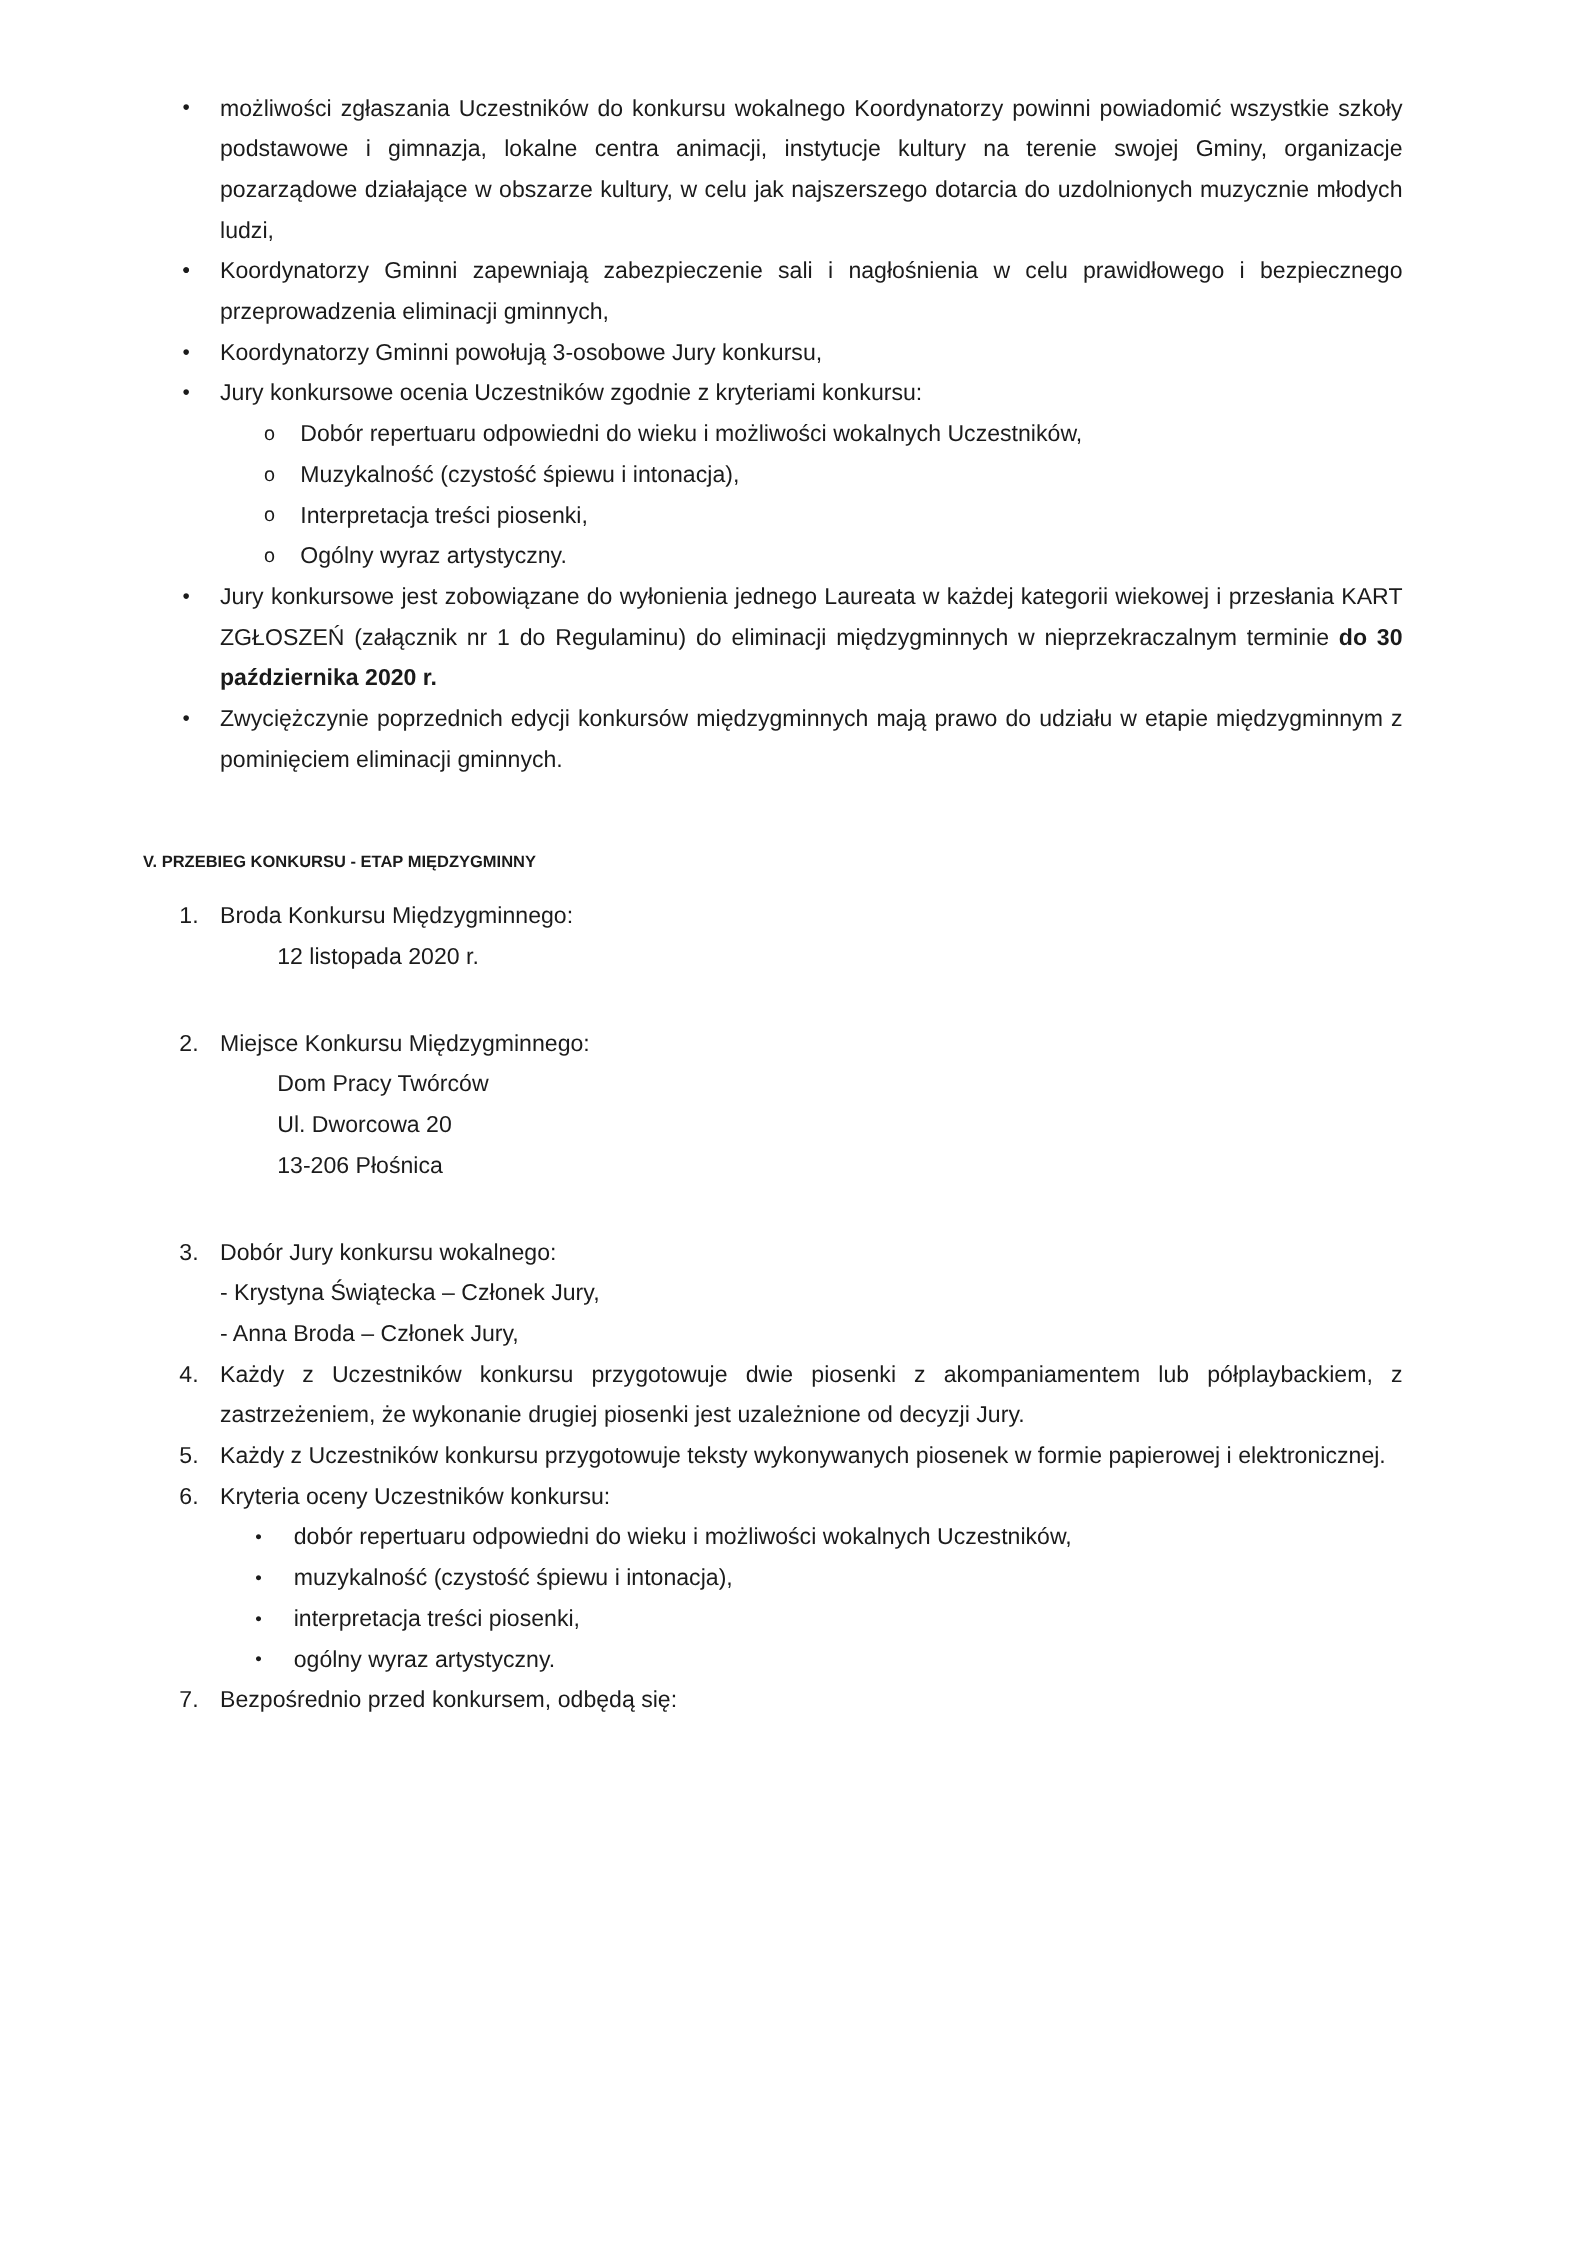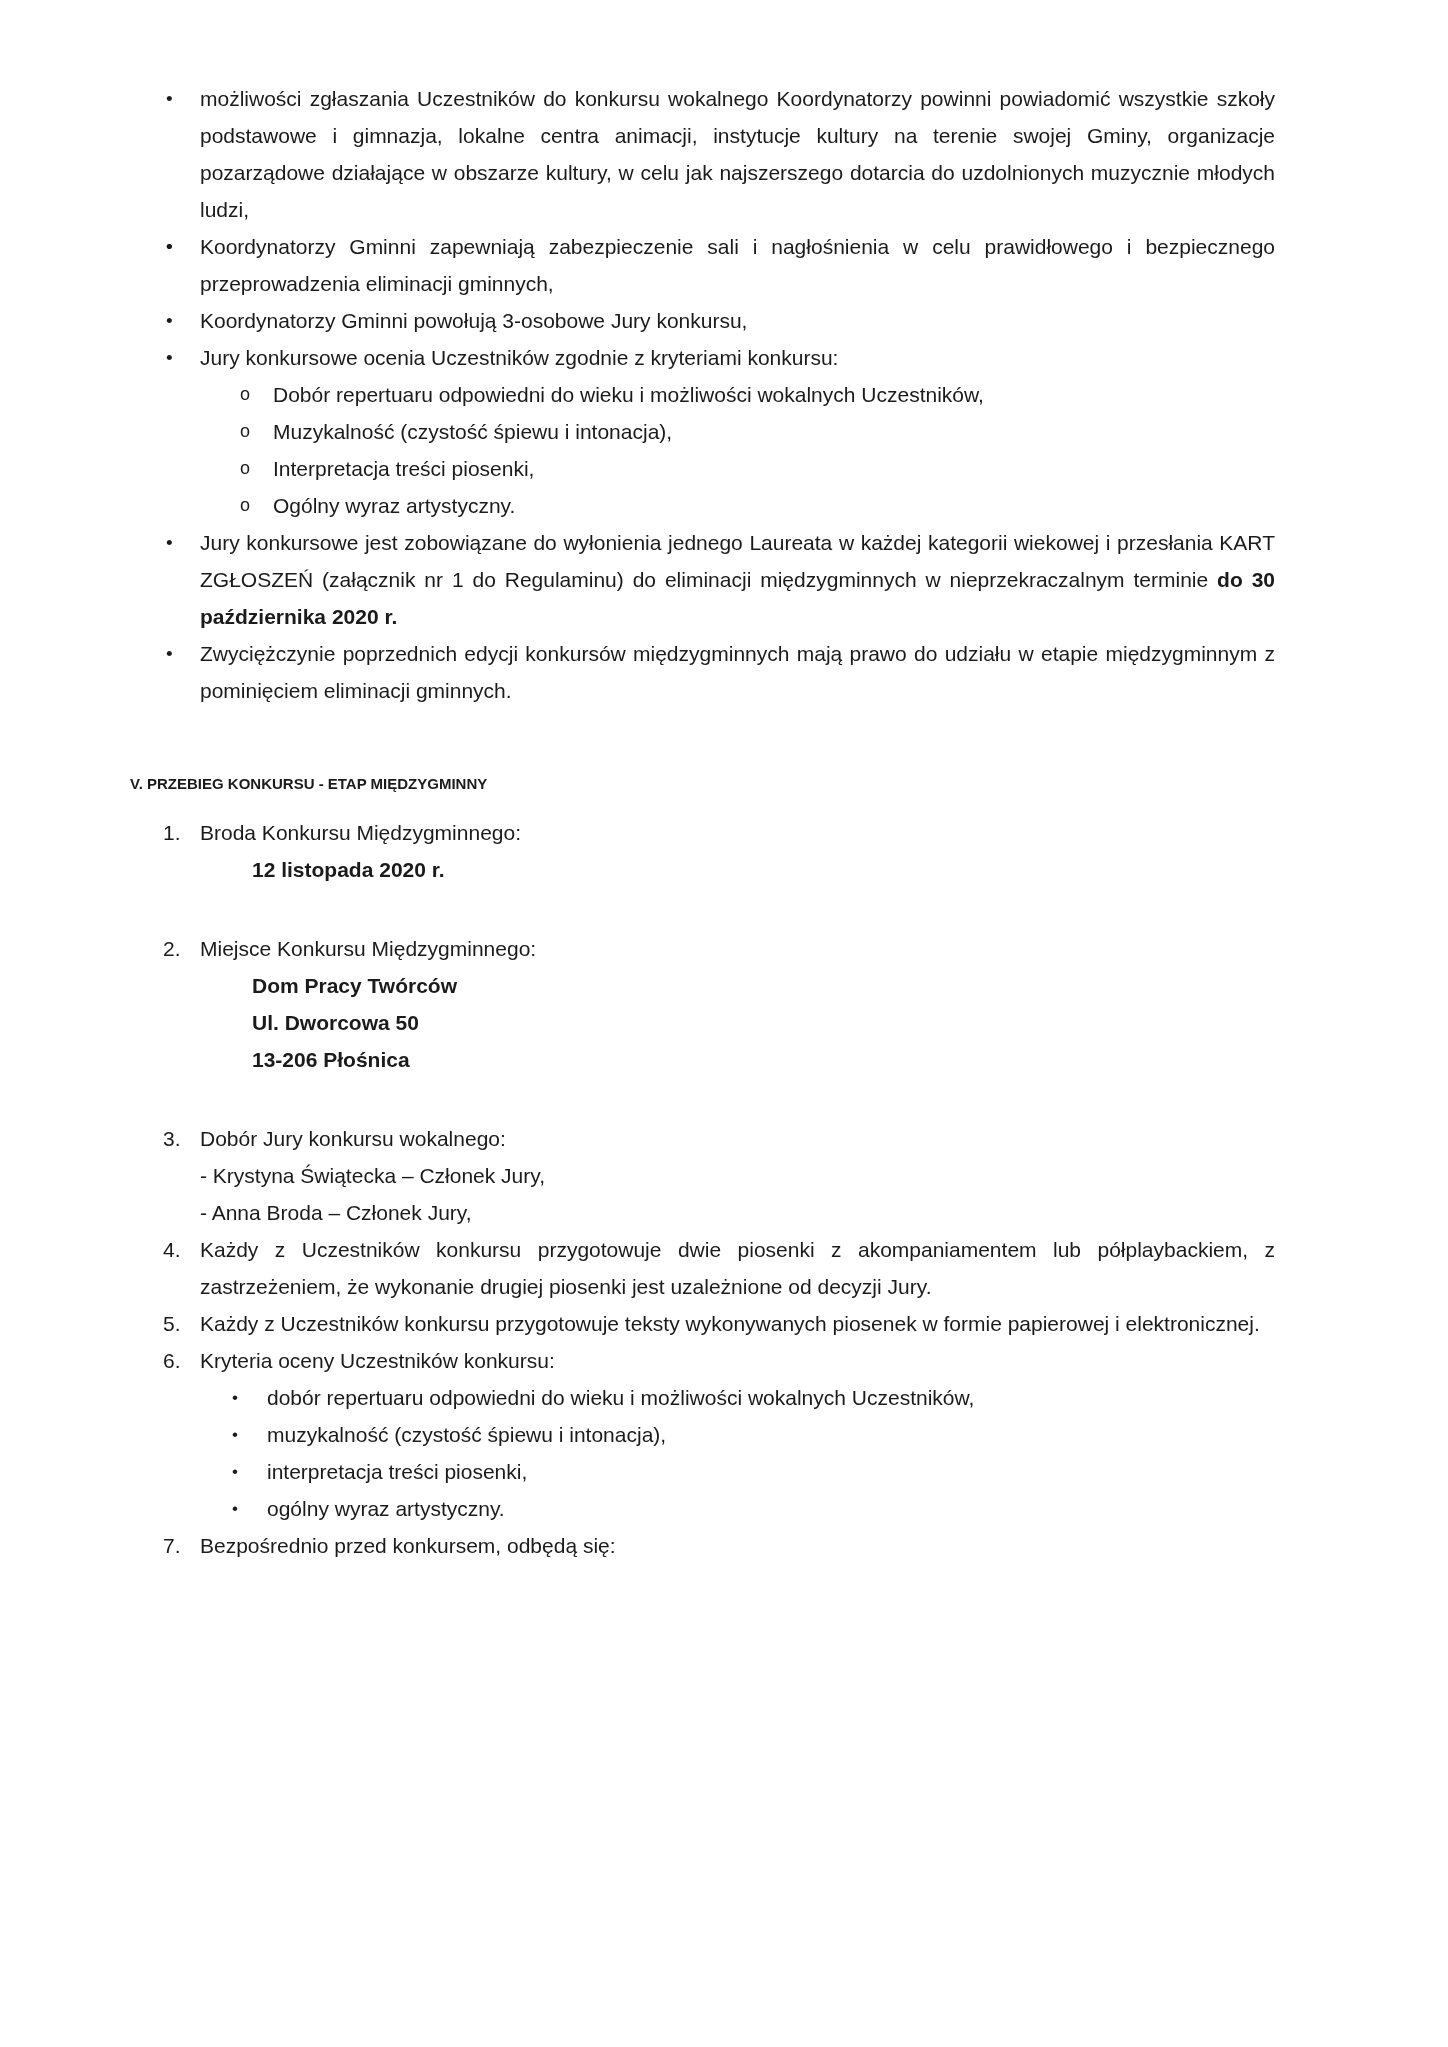"12 listopada 2020 r." .indent2 { font-weight: bold -> normal }
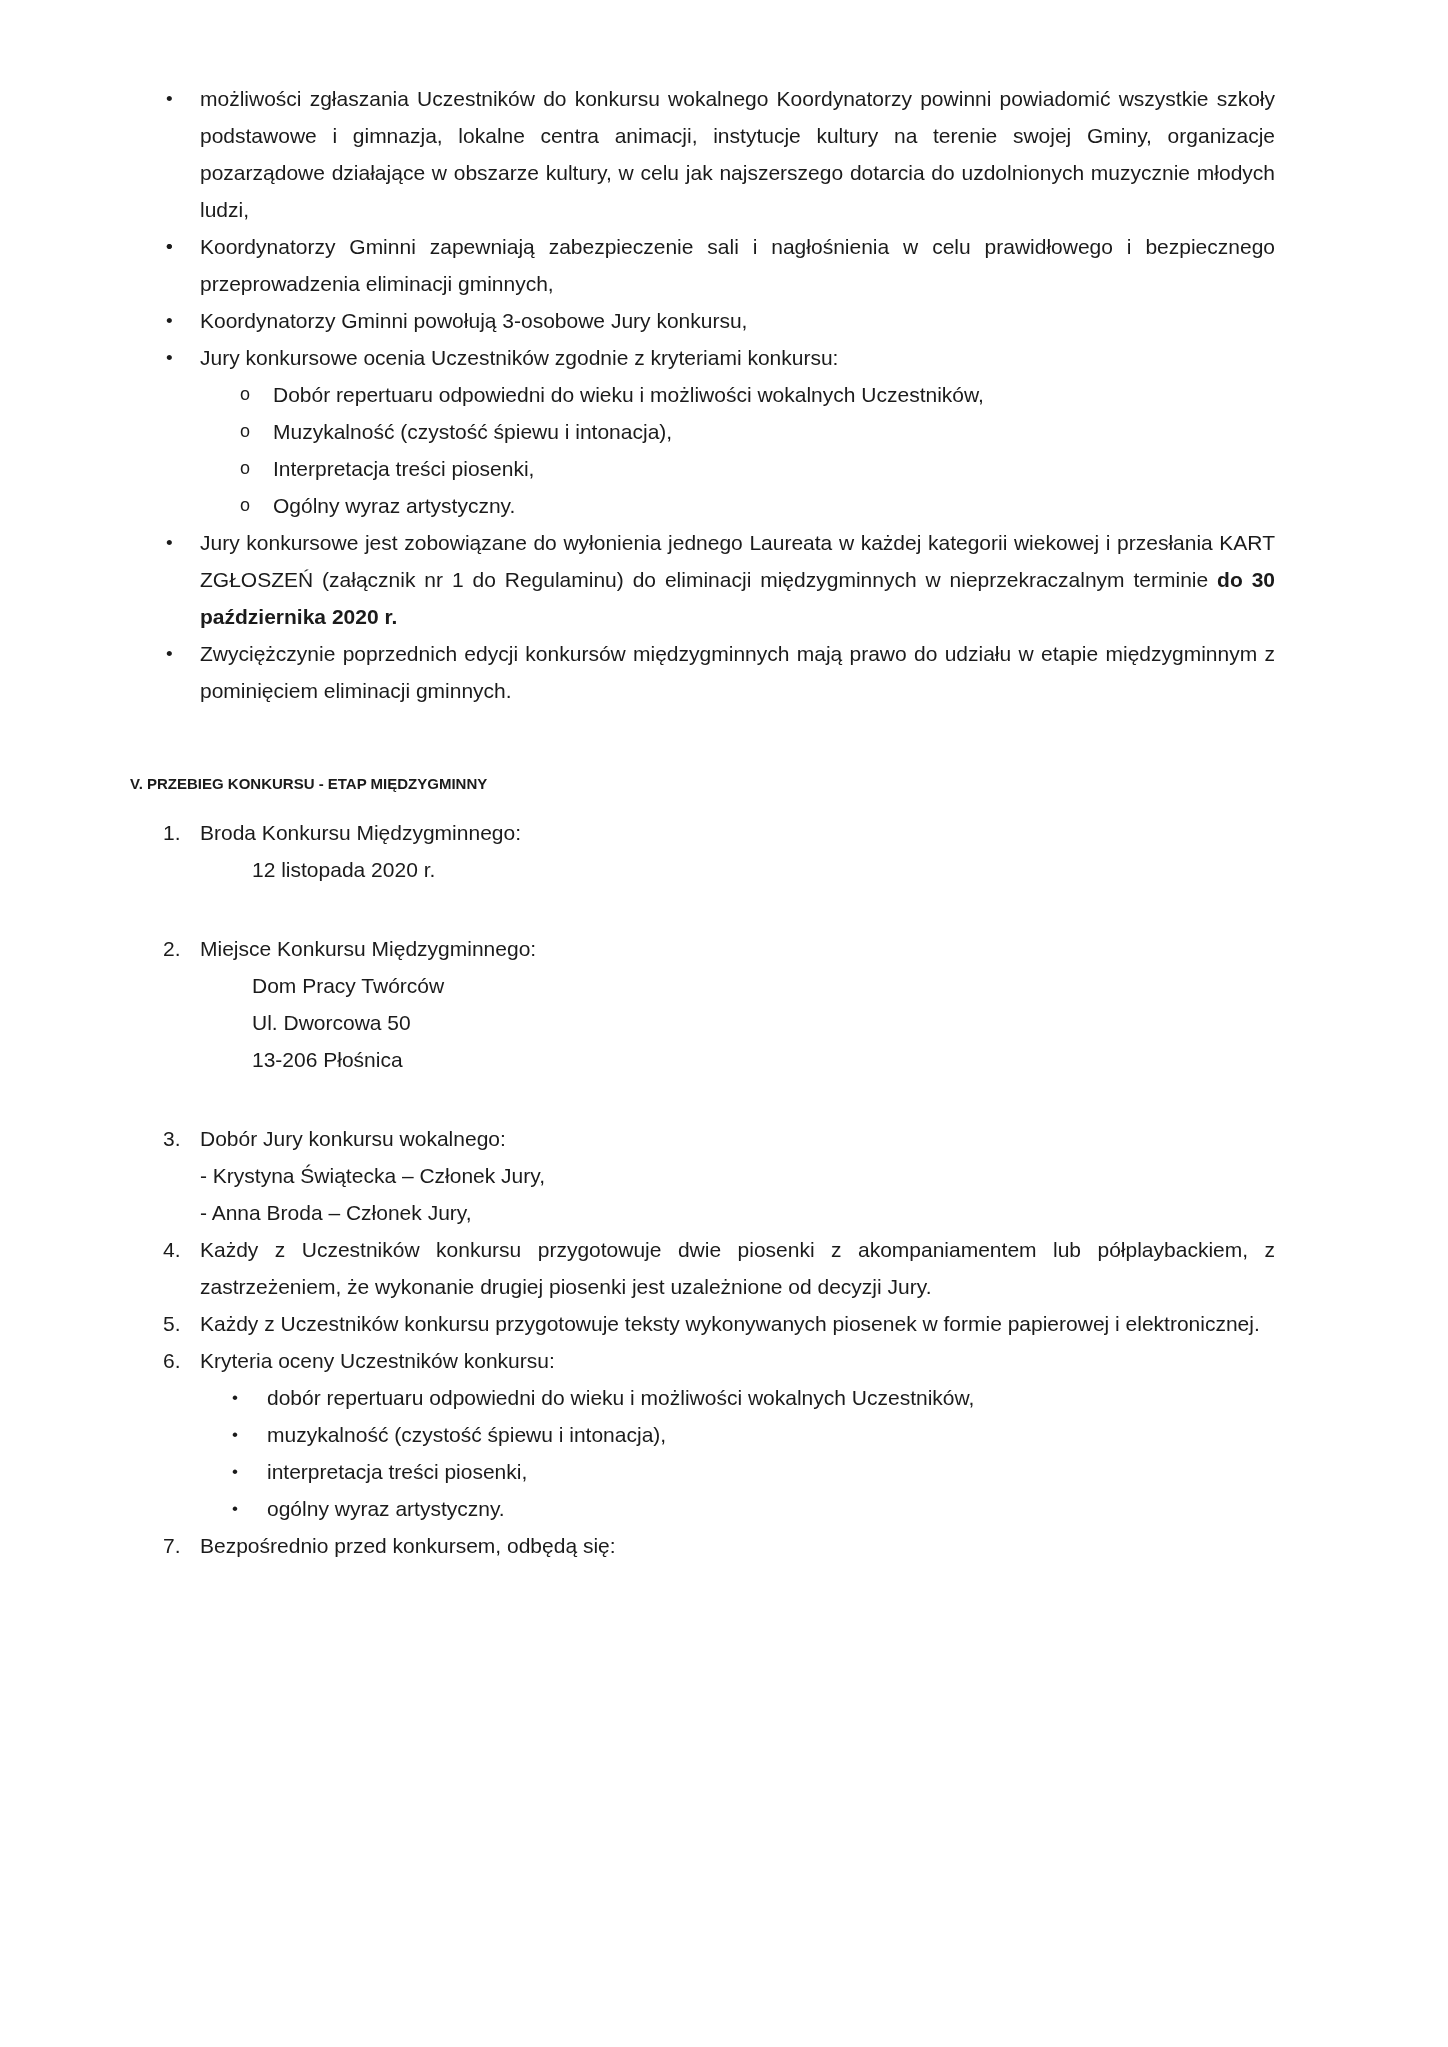"Ul. Dworcowa 50" div.row { text: 50 -> 20 }
